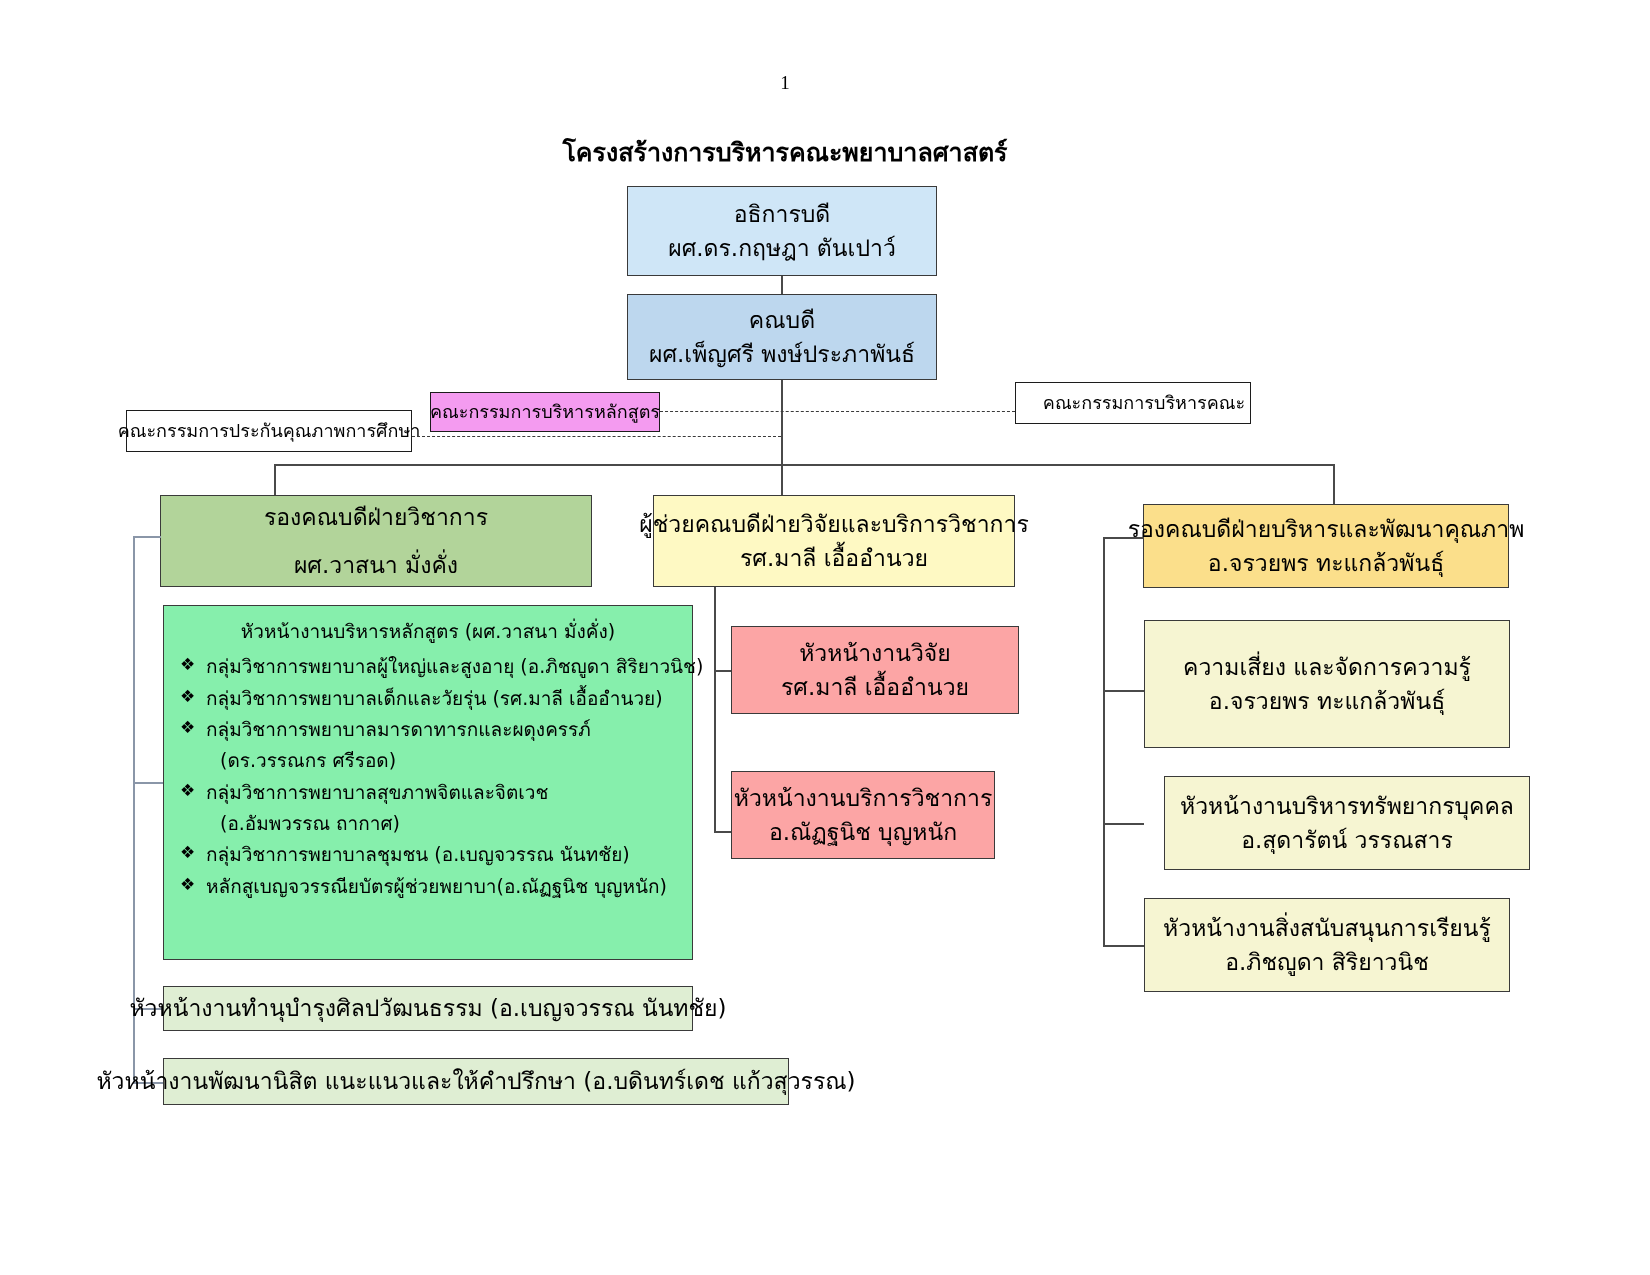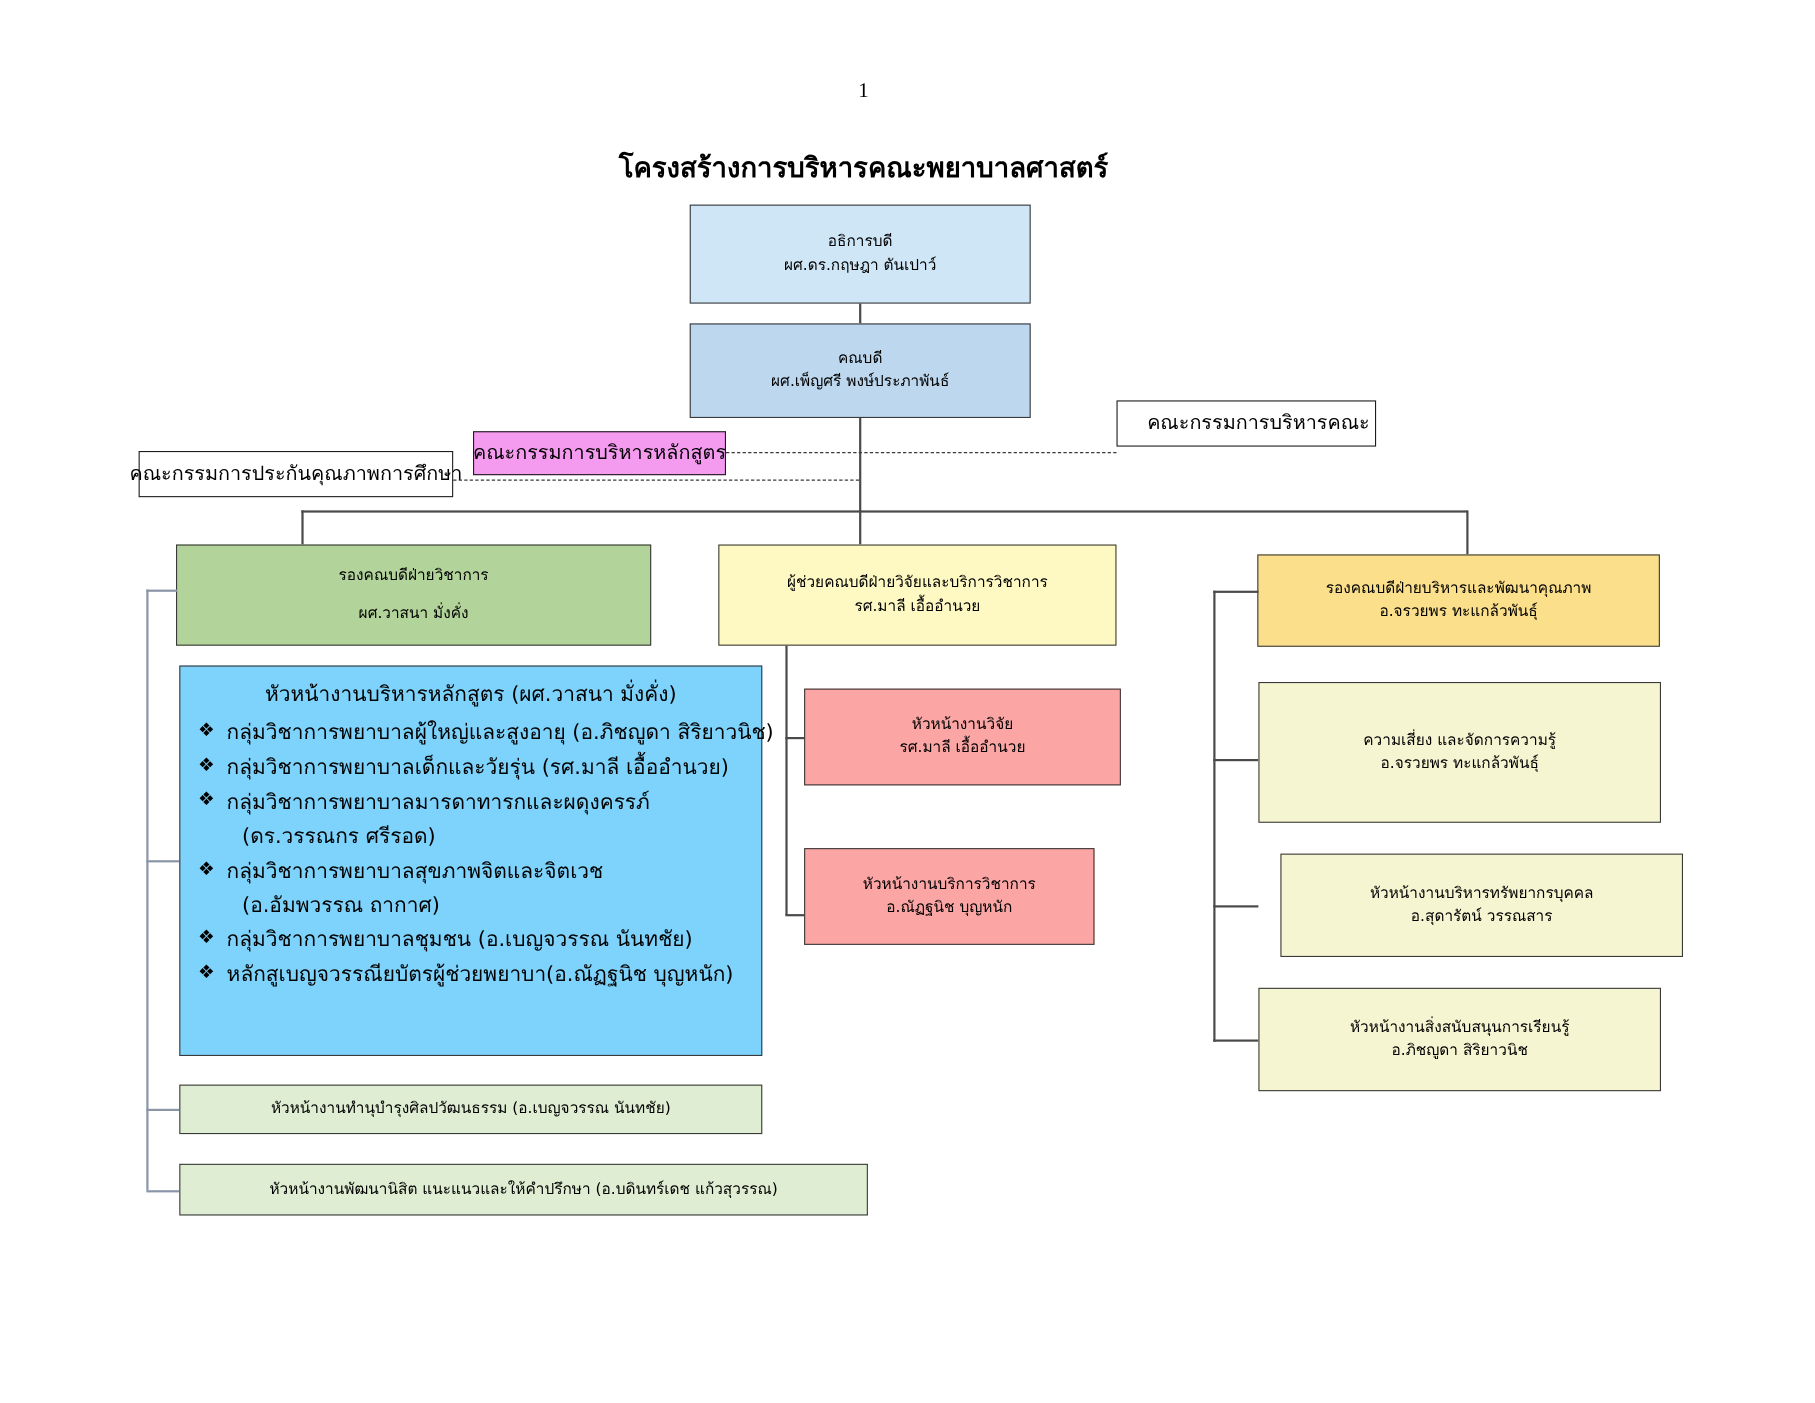"อธิการบดี" .node { font-size: 14px -> 23px }
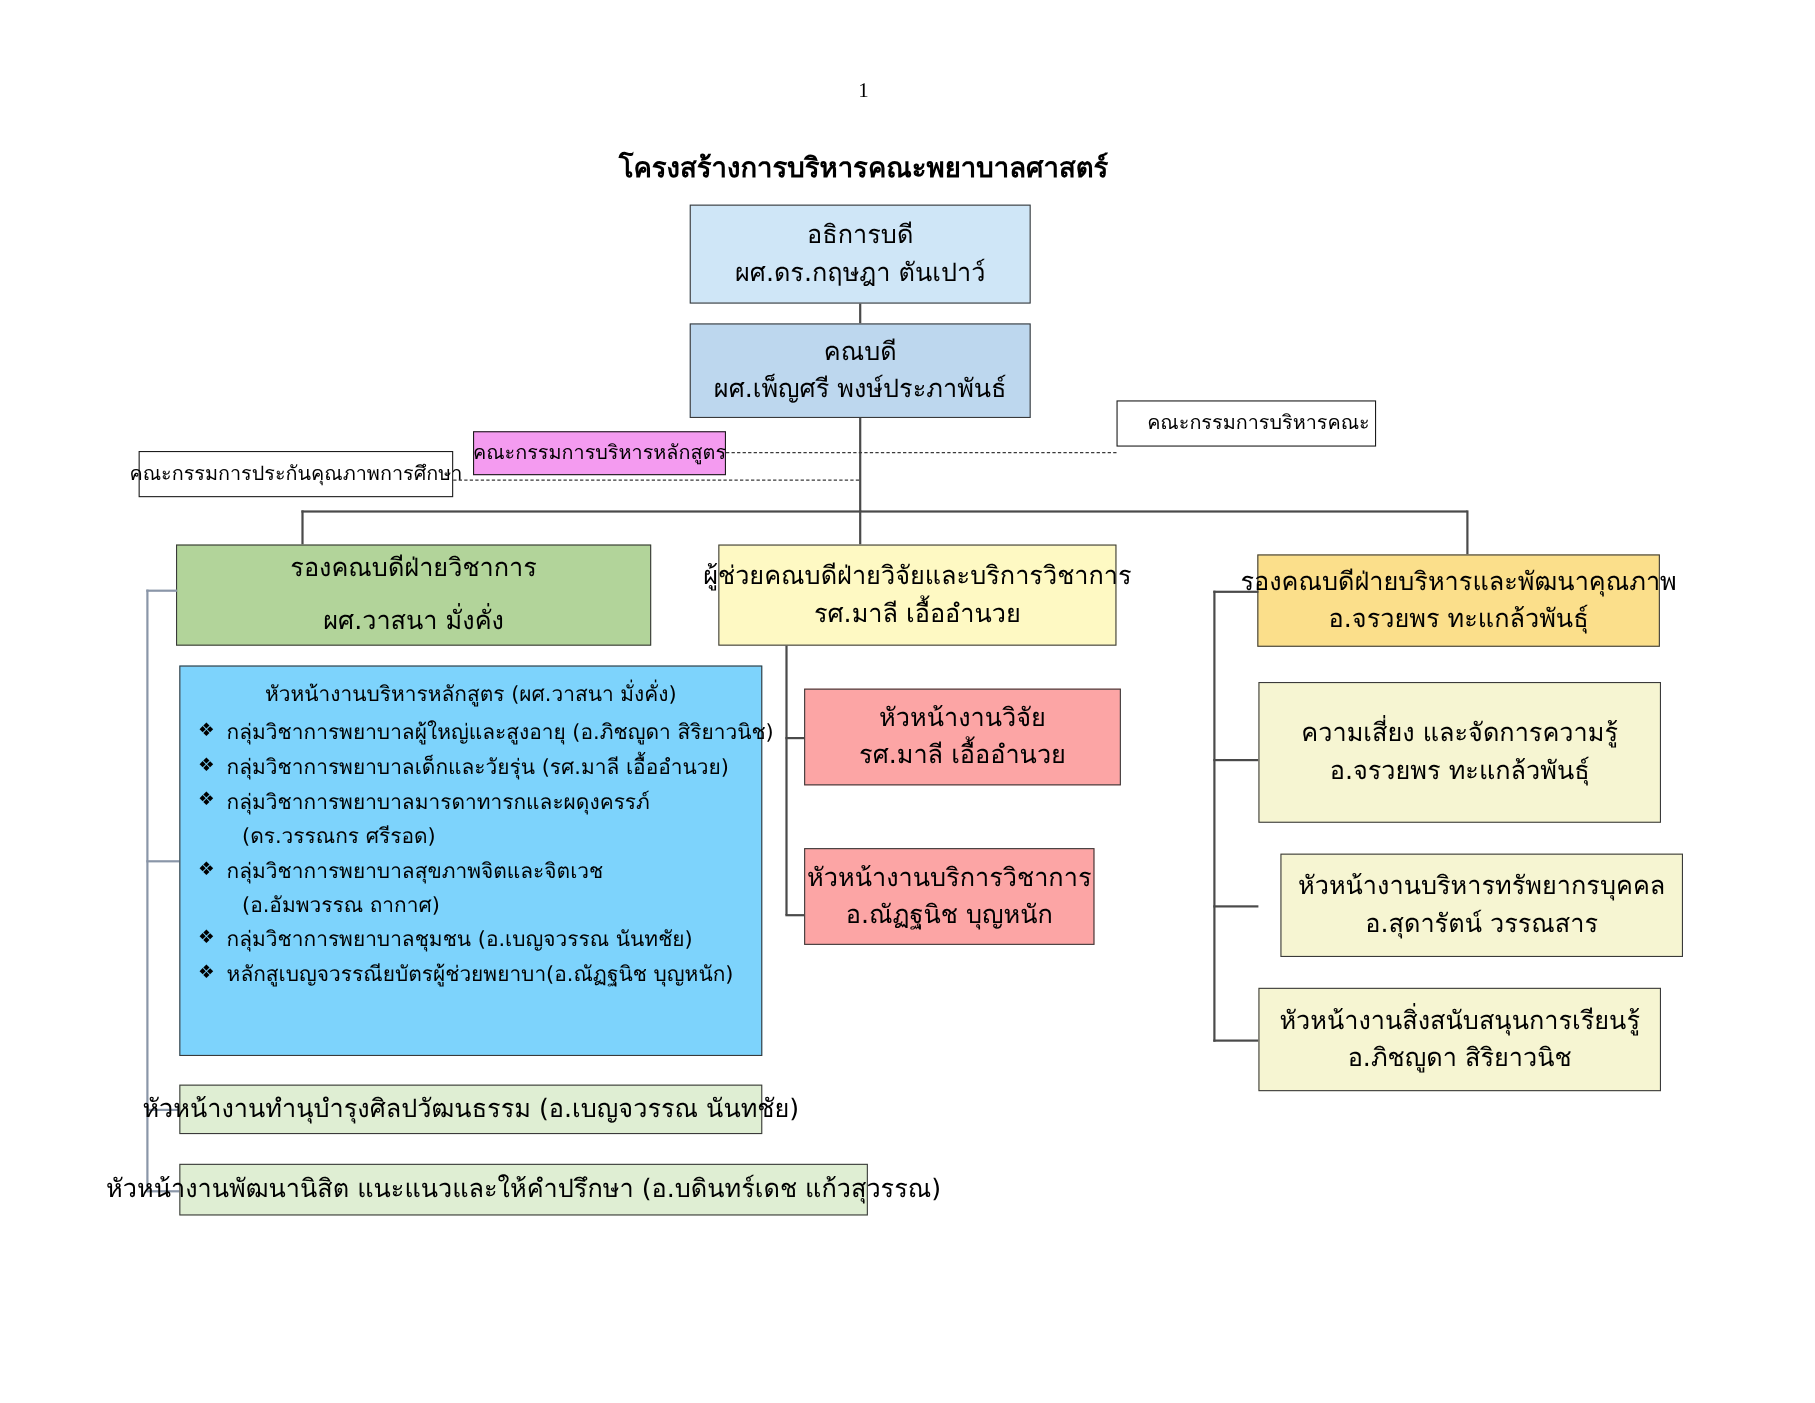"คณะกรรมการบริหารคณะ" div.node { top: 364px -> 382px }
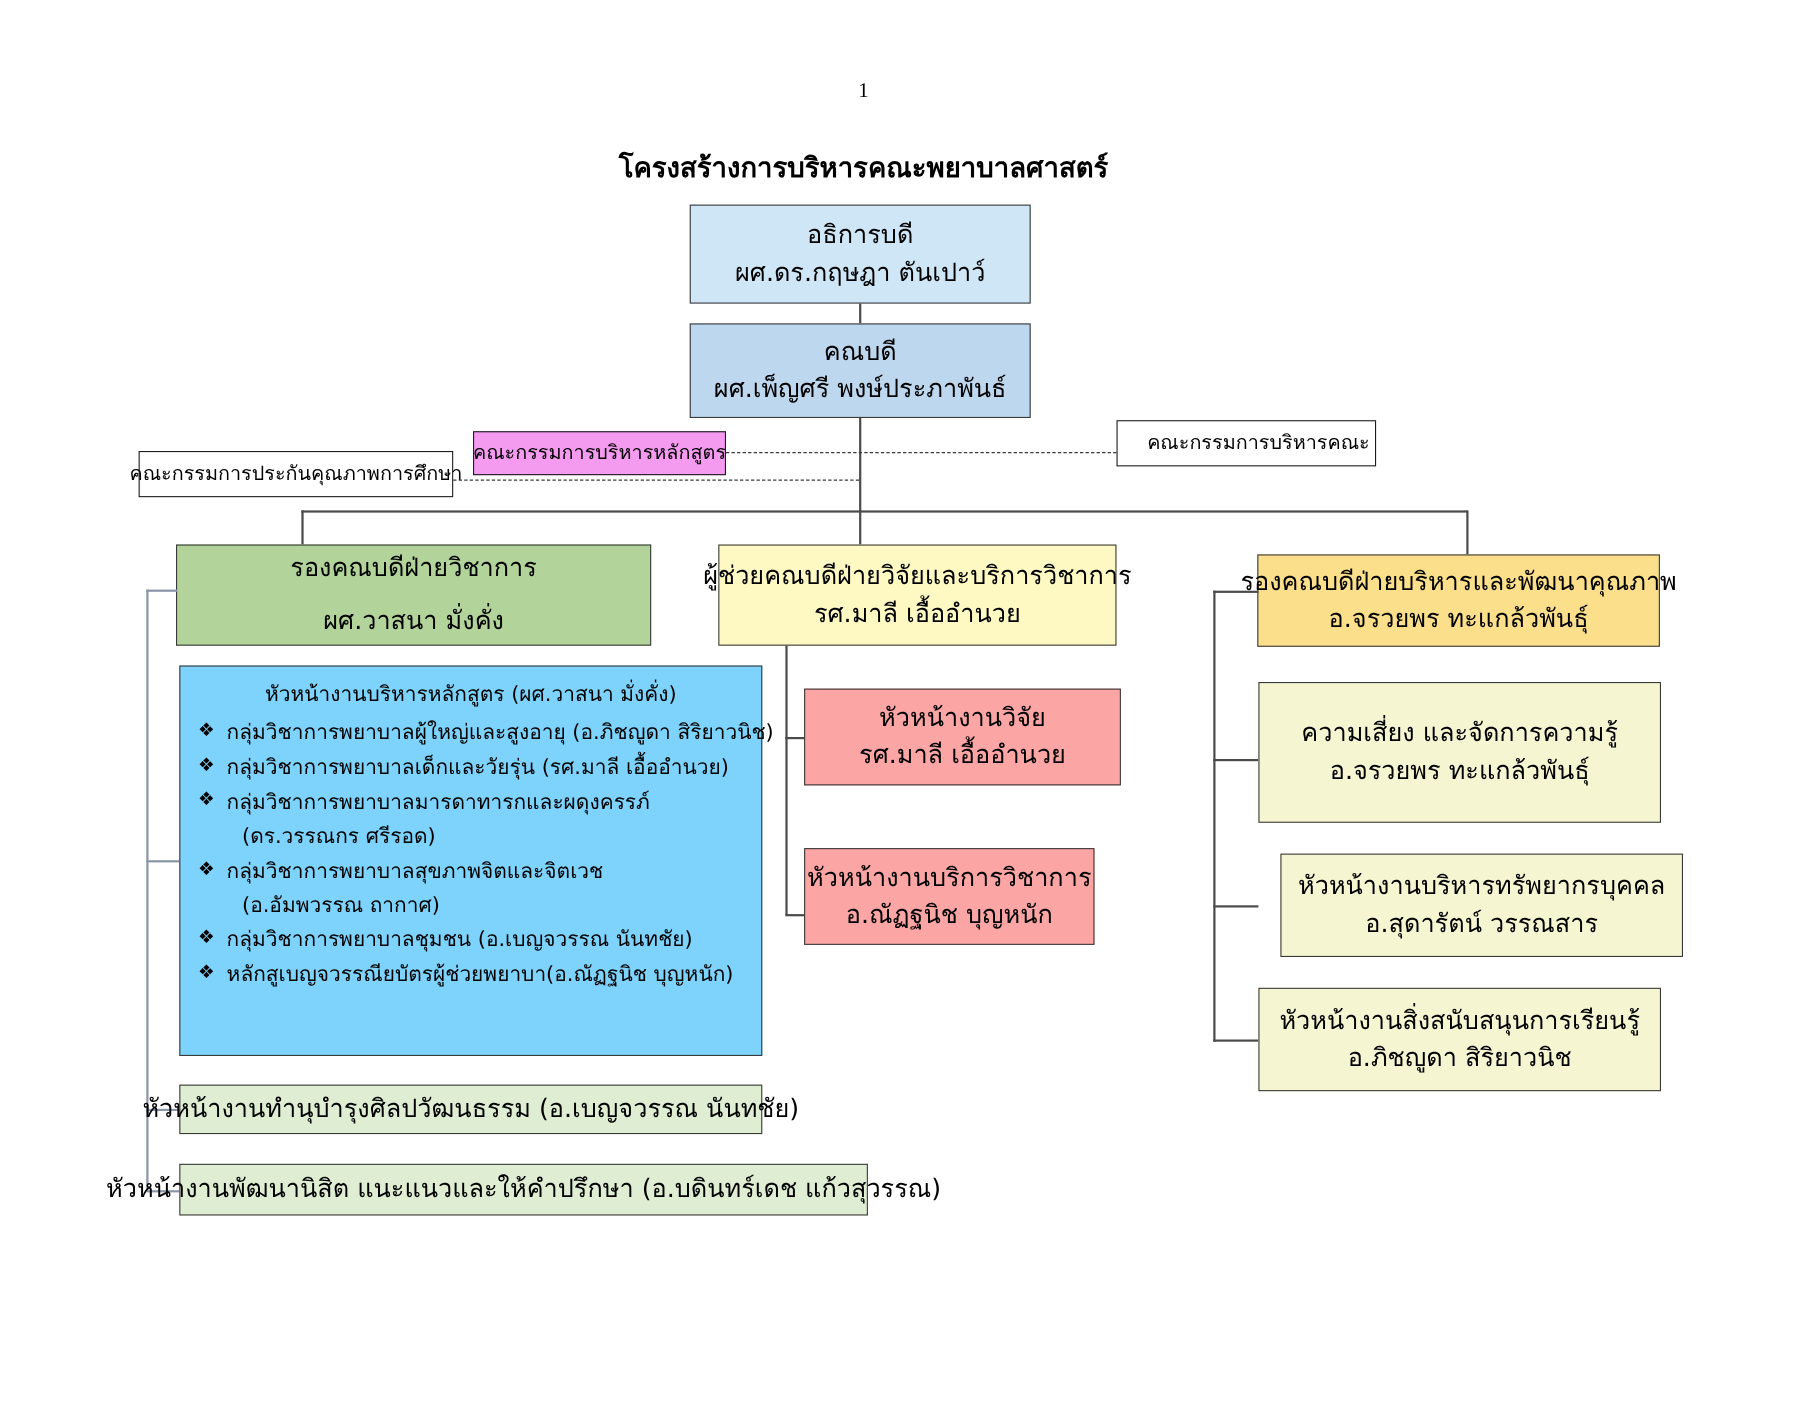"หัวหน้างานบริหารหลักสูตร (ผศ.วาสนา" .listbox { background: #7dd3fc -> #86efac }
